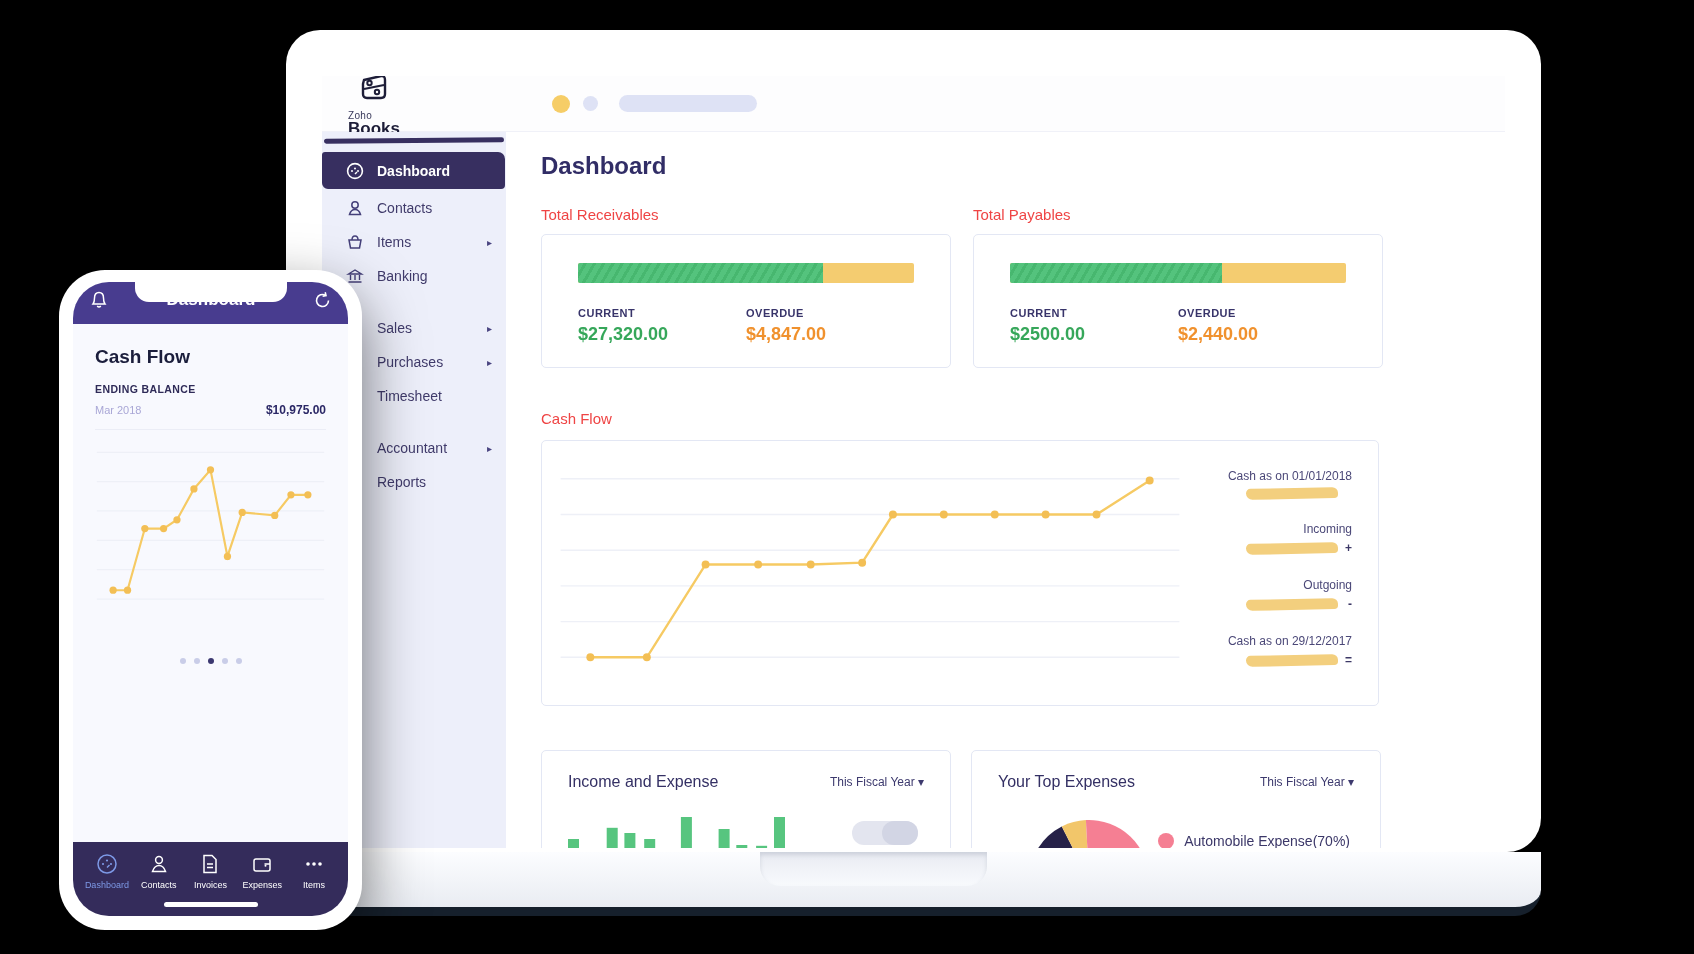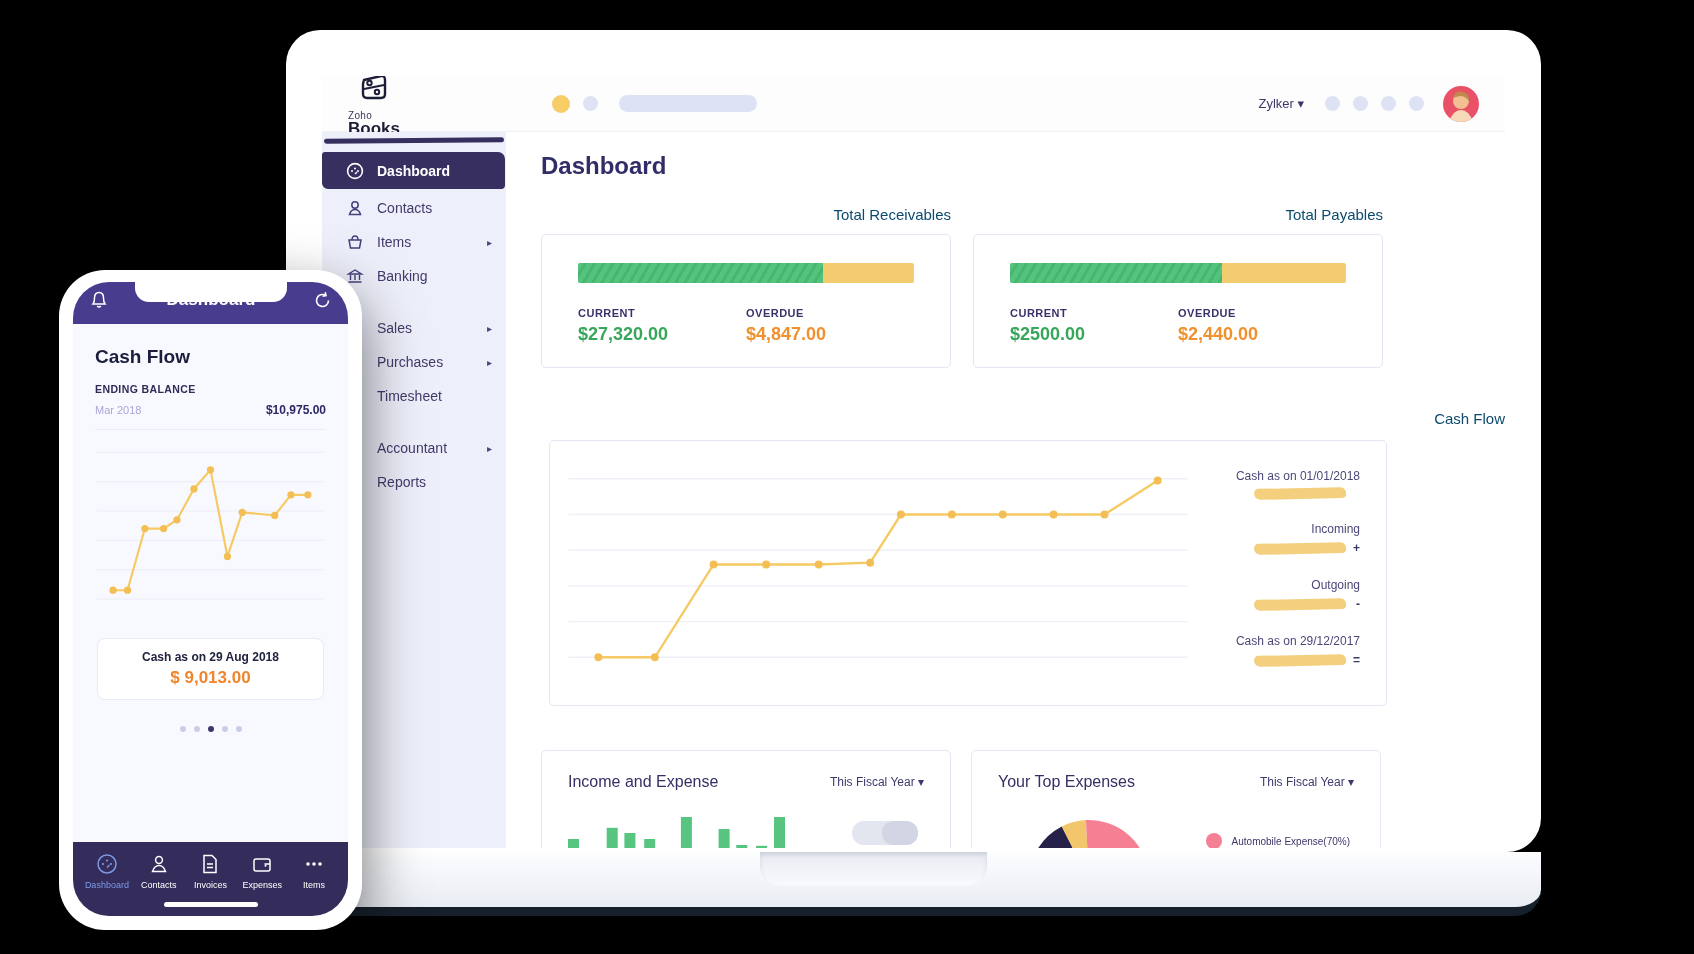"Zylker ▾" div.tb-right { html: <div> <div> <span>Zylker</span> <span>▾</span> </div> <div></div> <div></div> <div></div> <div></div> <div> <svg> <circle></circle> <path></path> <path></path> </svg> </div> </div> -> none }
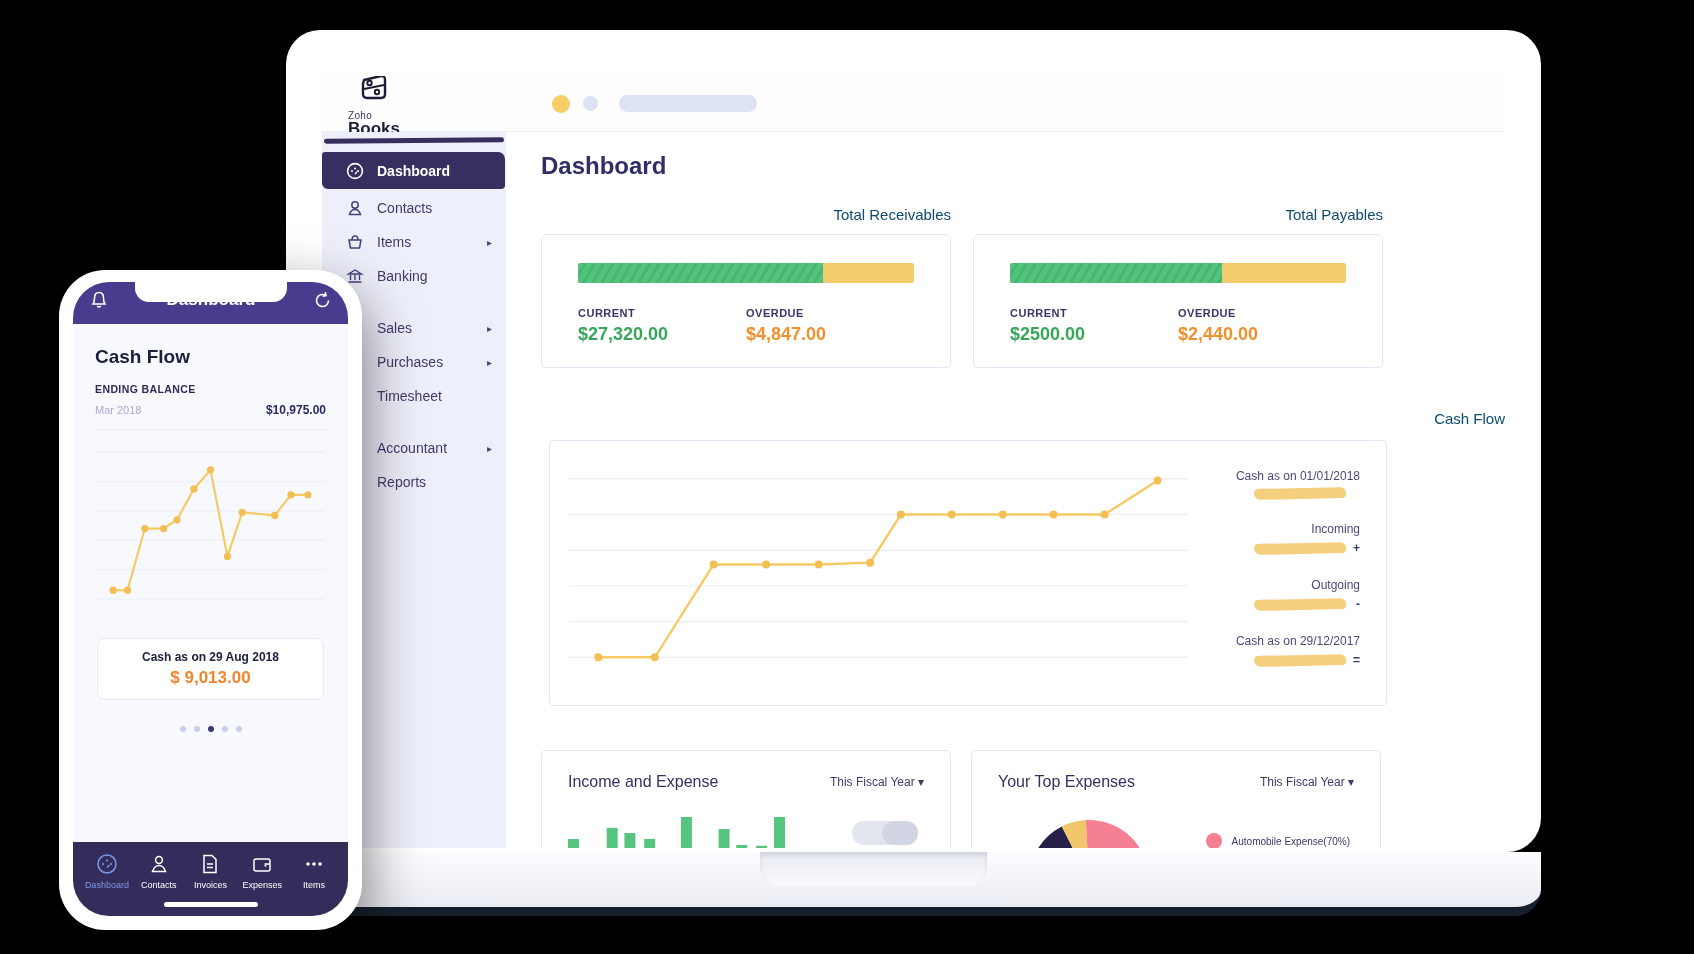"Total Receivables" .sec-label { color: #0c4a6e -> #ef4444; text-align: right -> none }
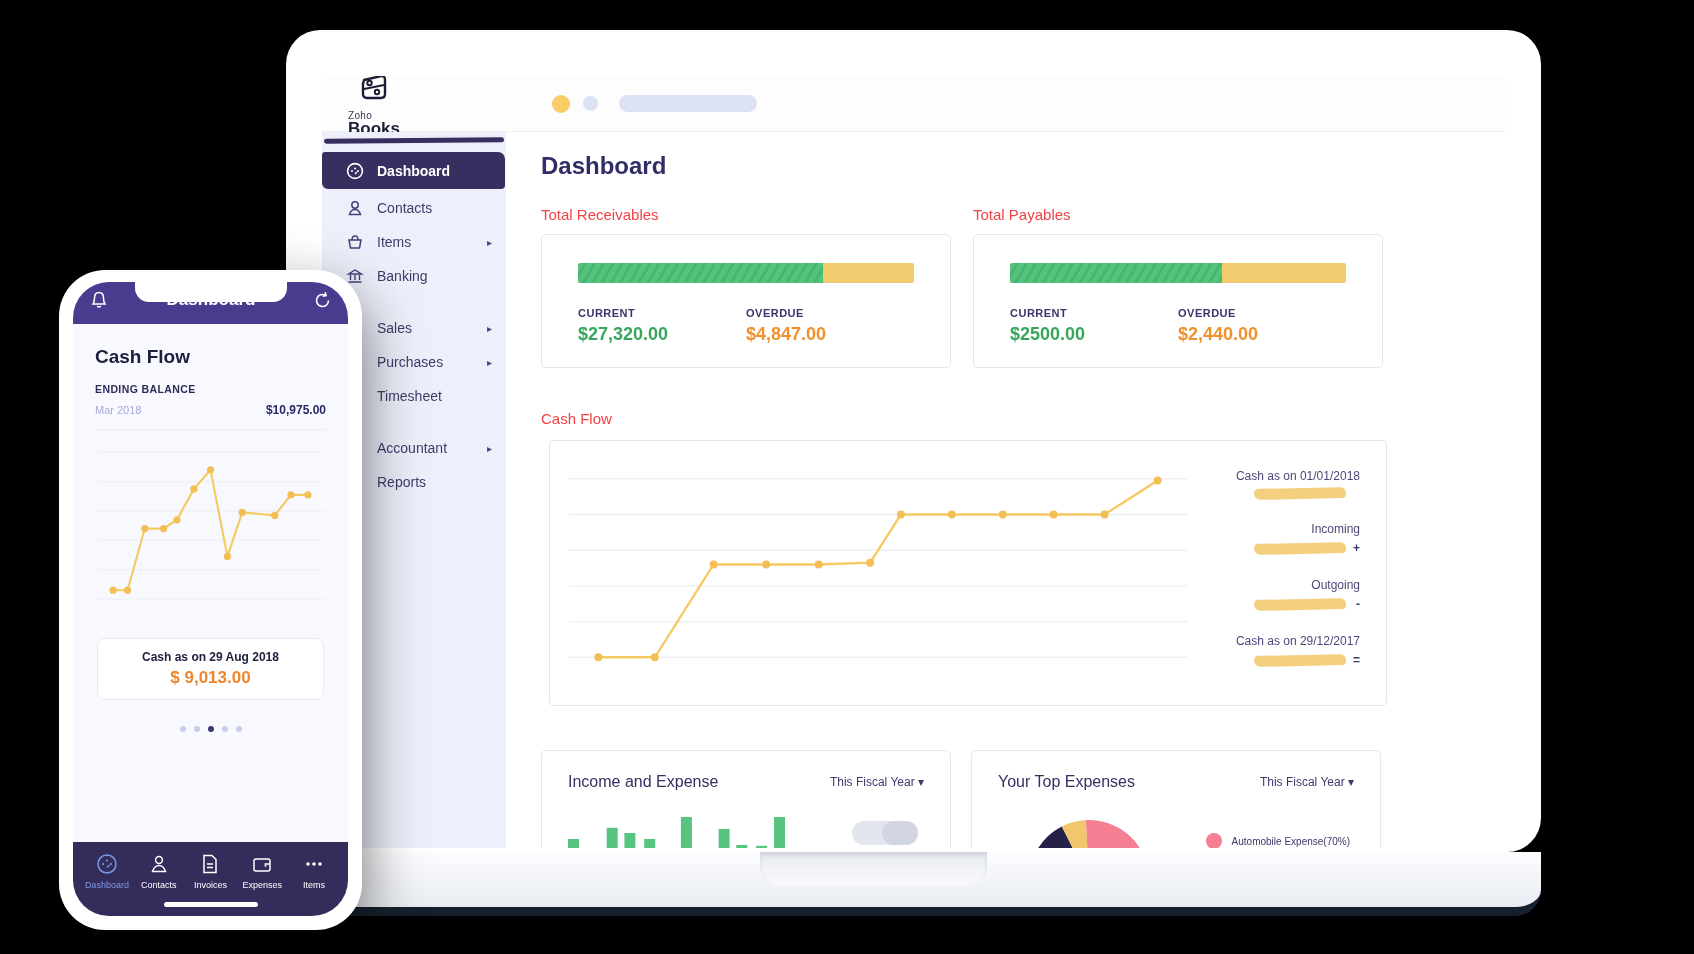"Cash as on 01/01/2018" .cf-card { margin-left: 8px -> none }
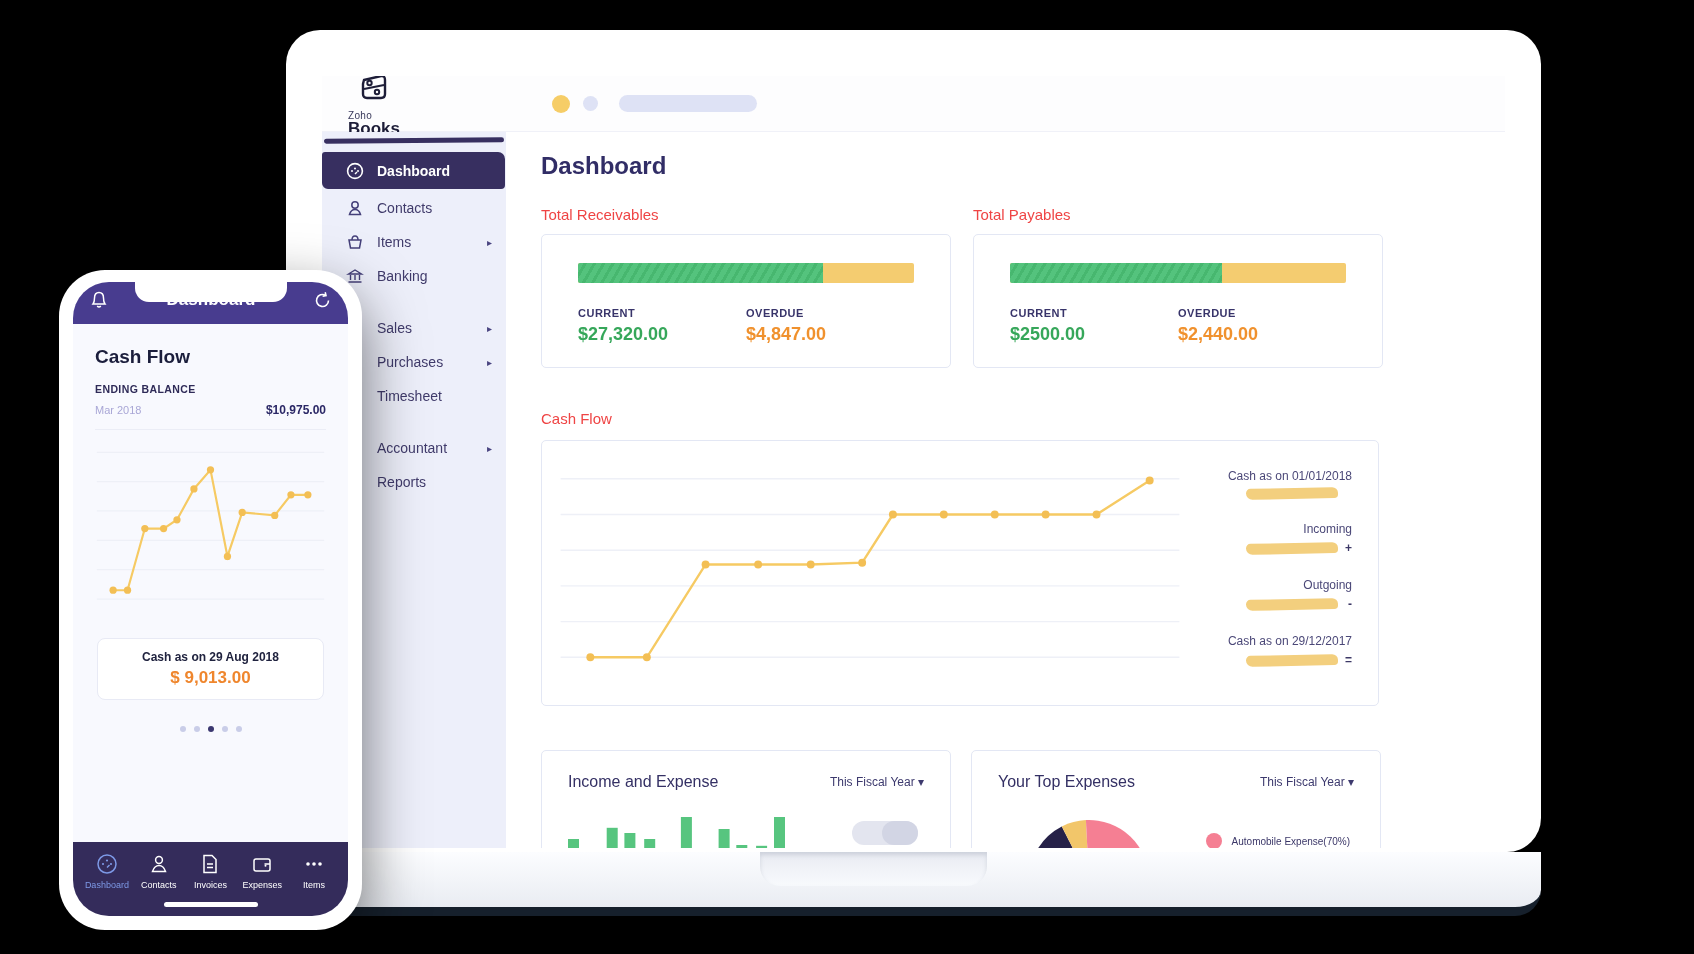"Cash as on 29 Aug" div.ph-cash-card { html: <div> <div>Cash as on 29 Aug 2018</div> <div>$ 9,013.00</div> </div> -> none }
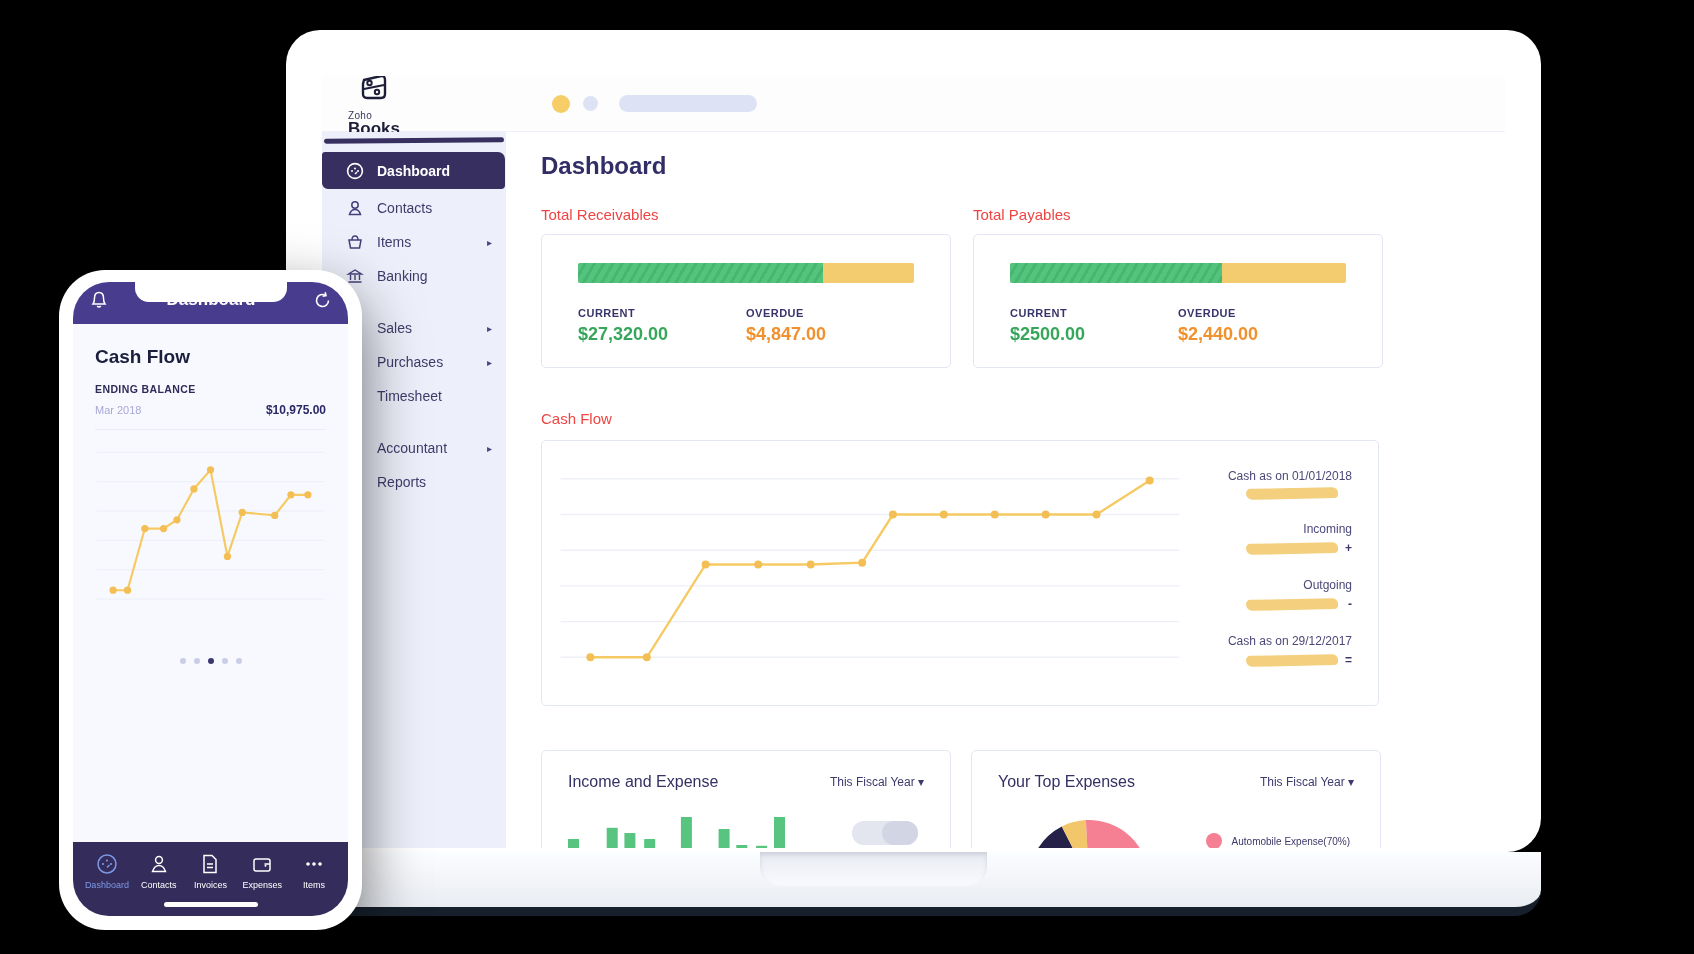"Automobile Expense(70%)" .te-text { font-size: 10px -> 14px }
